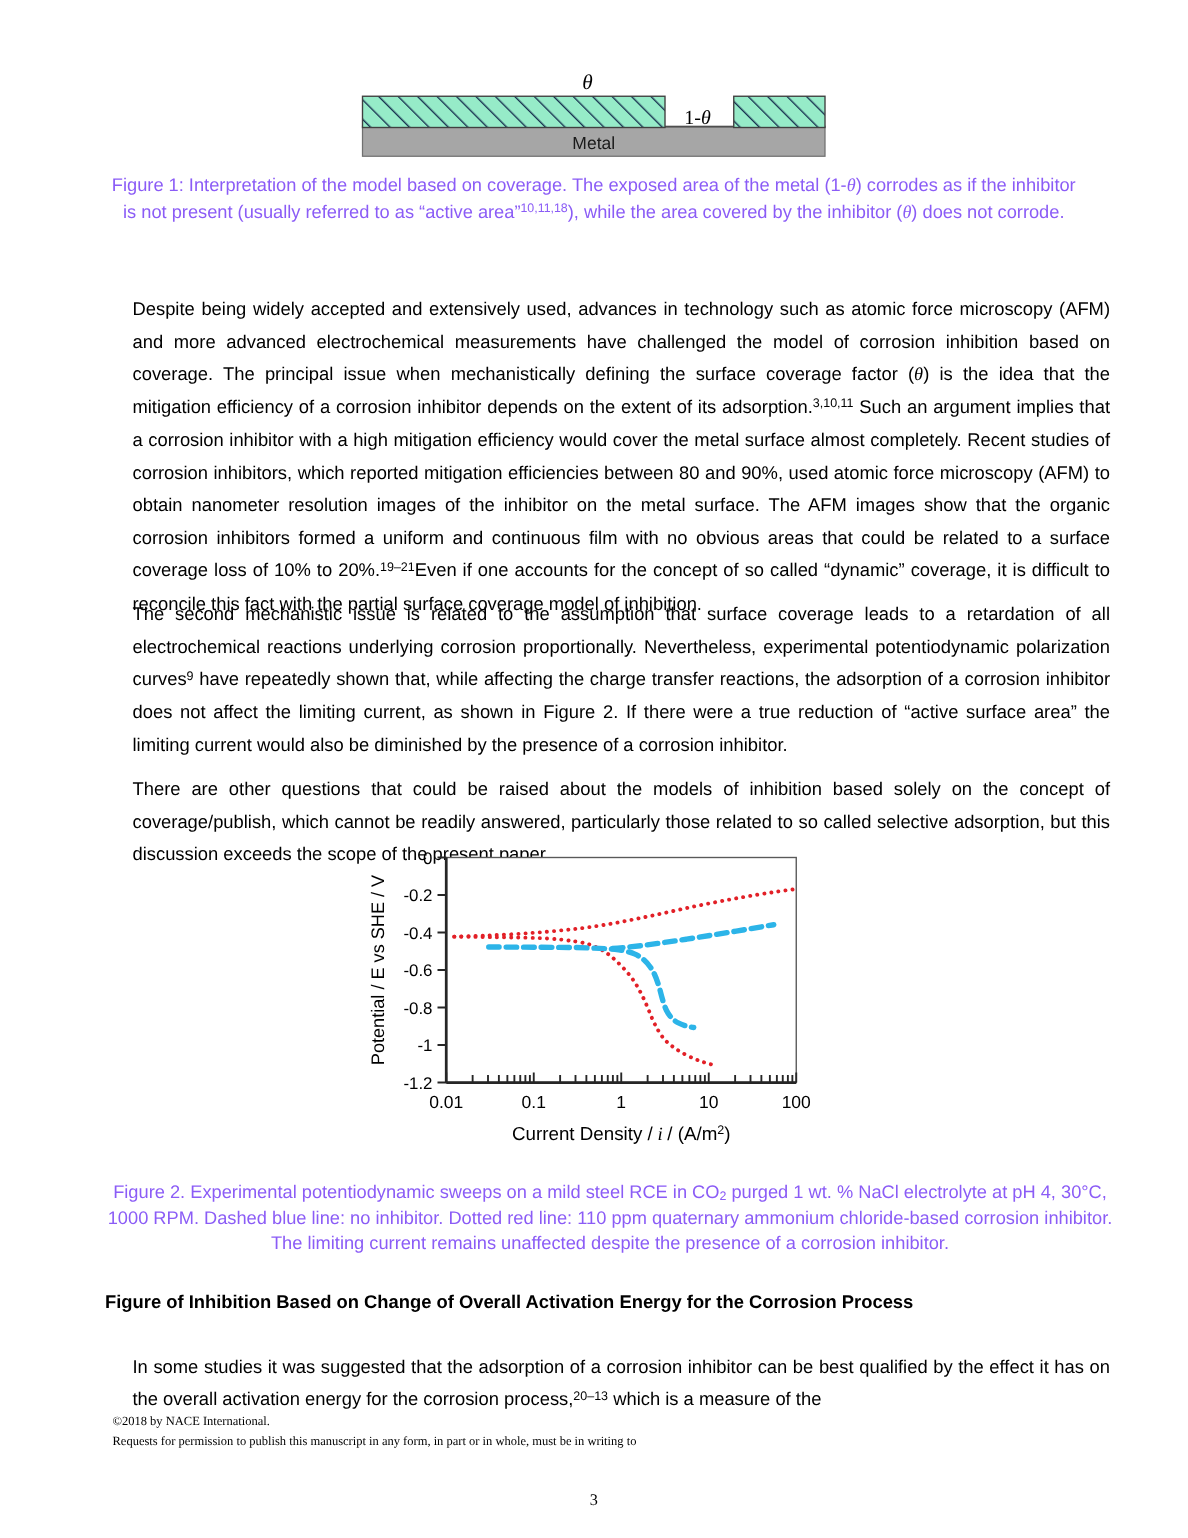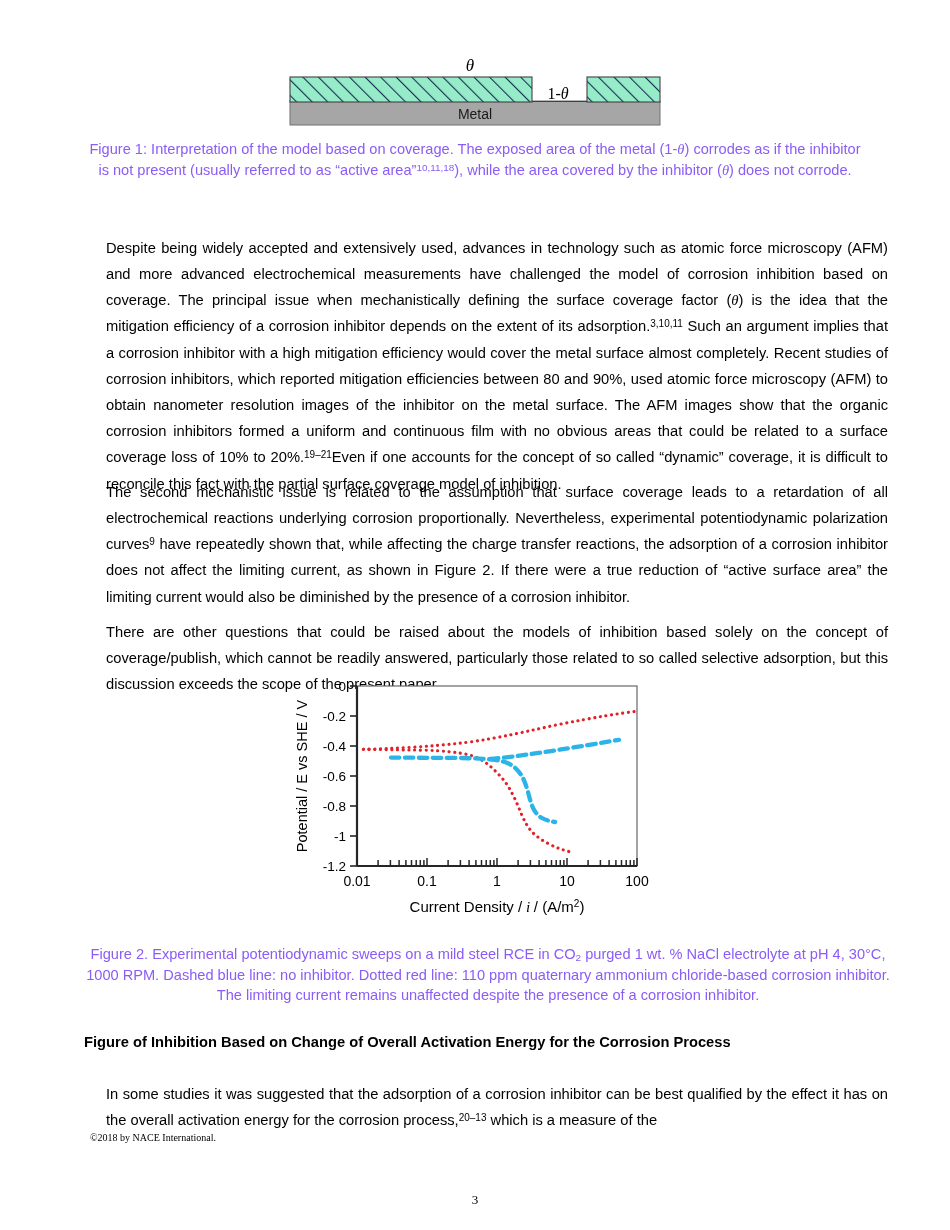"Requests for permission to publish" div { html: none -> <div>Requests for permission to publish this manuscript in any form, in part or in whole, must be in writing to</div> }
